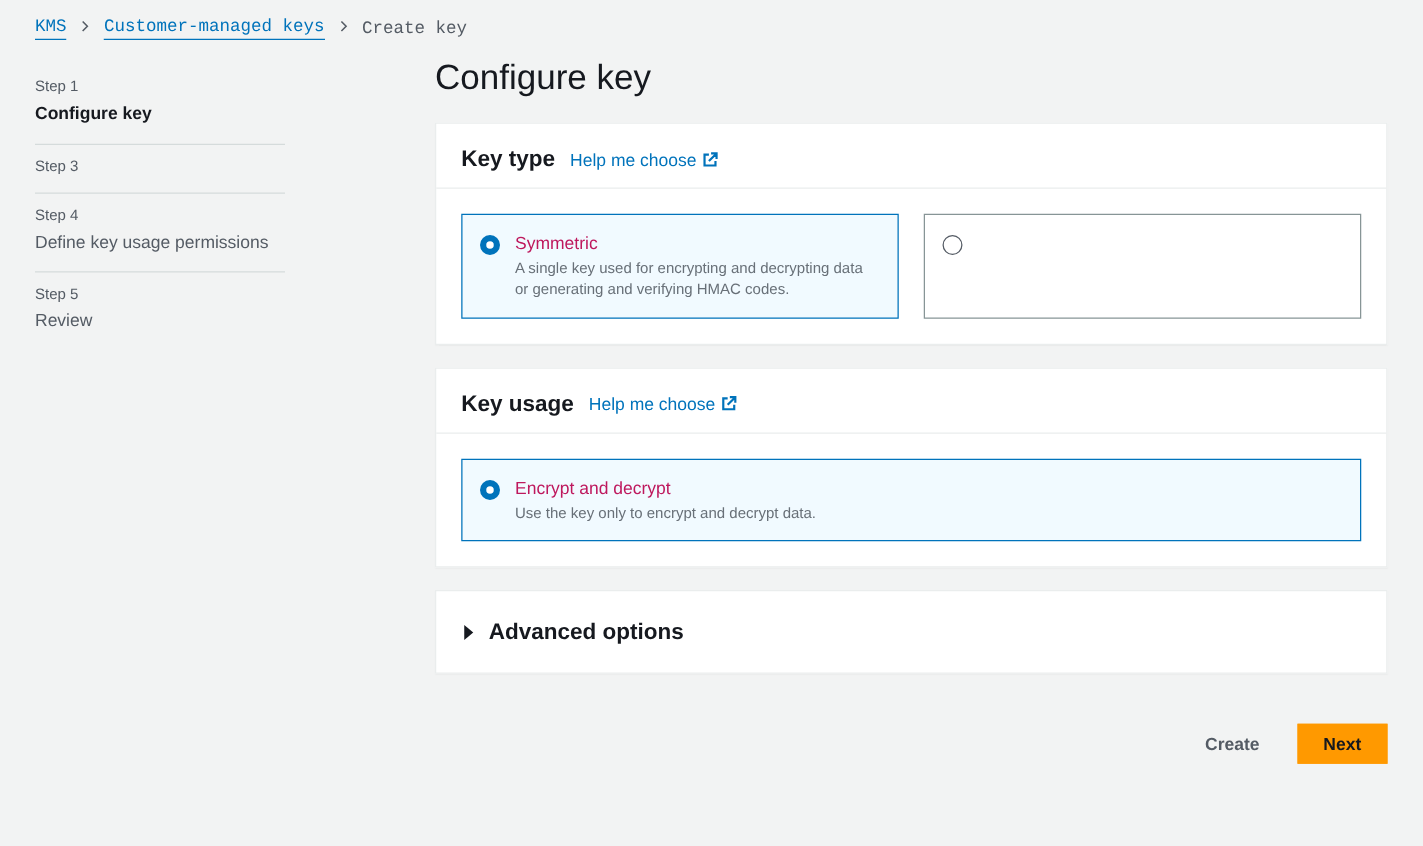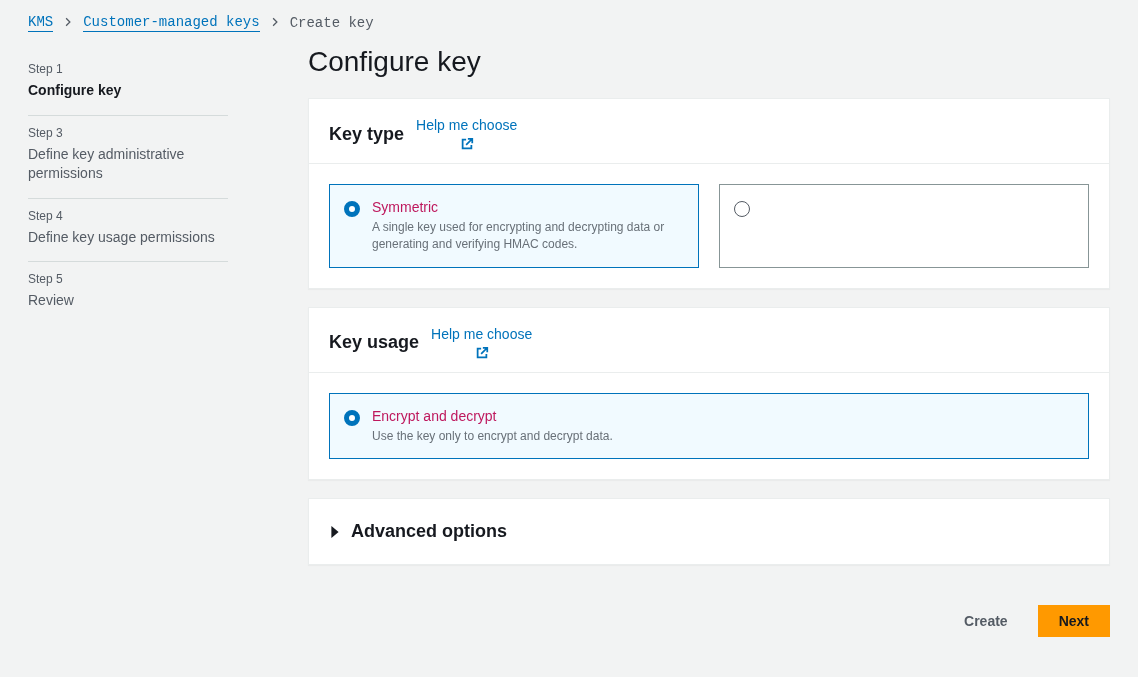"Step 1" .layout { gap: 80px -> 120px }
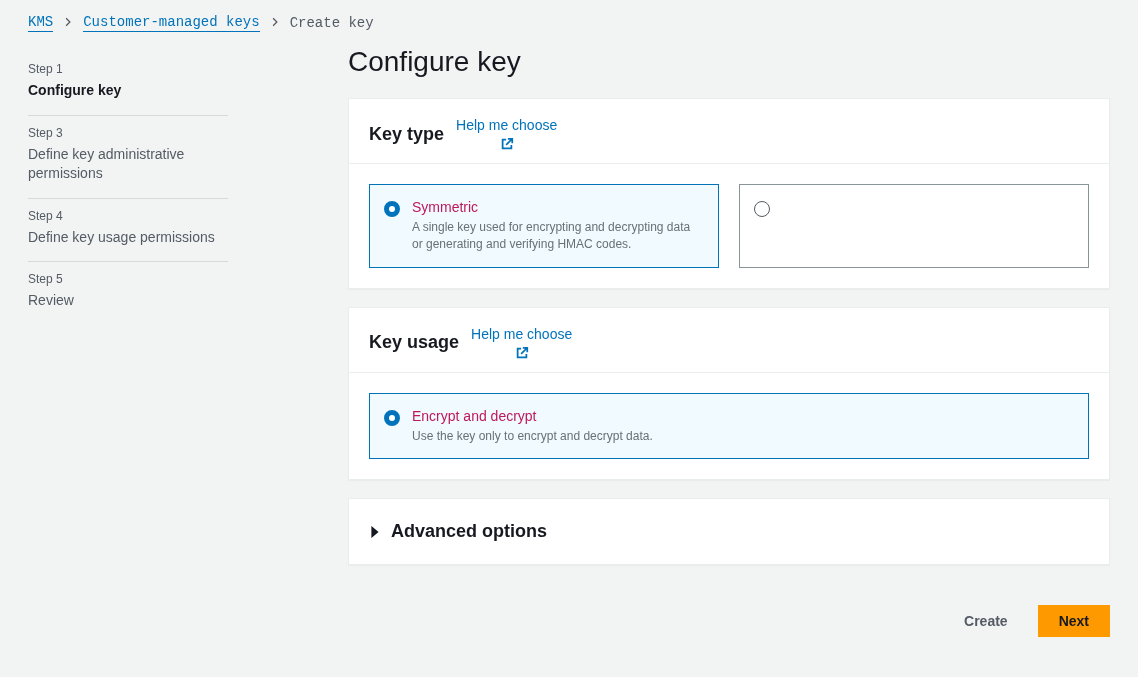"Help me choose" .help-link { flex-direction: column -> none }
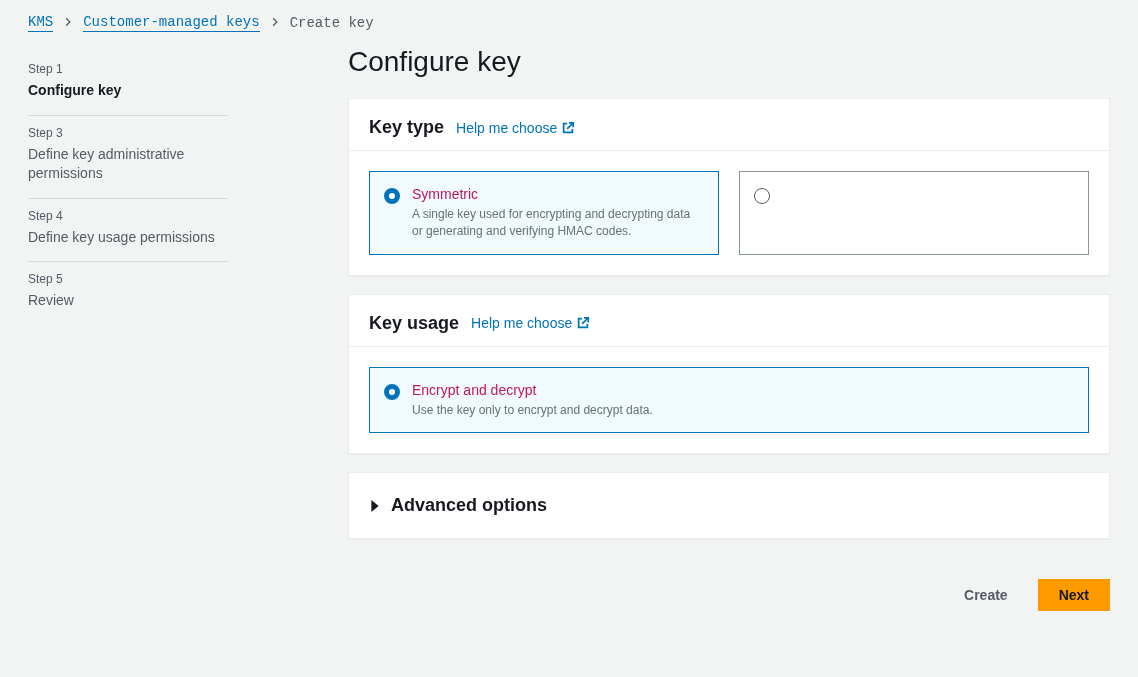"Define key administrative permissions" div.step-title { html: <div>Define key administrative permissions</div> -> none }
